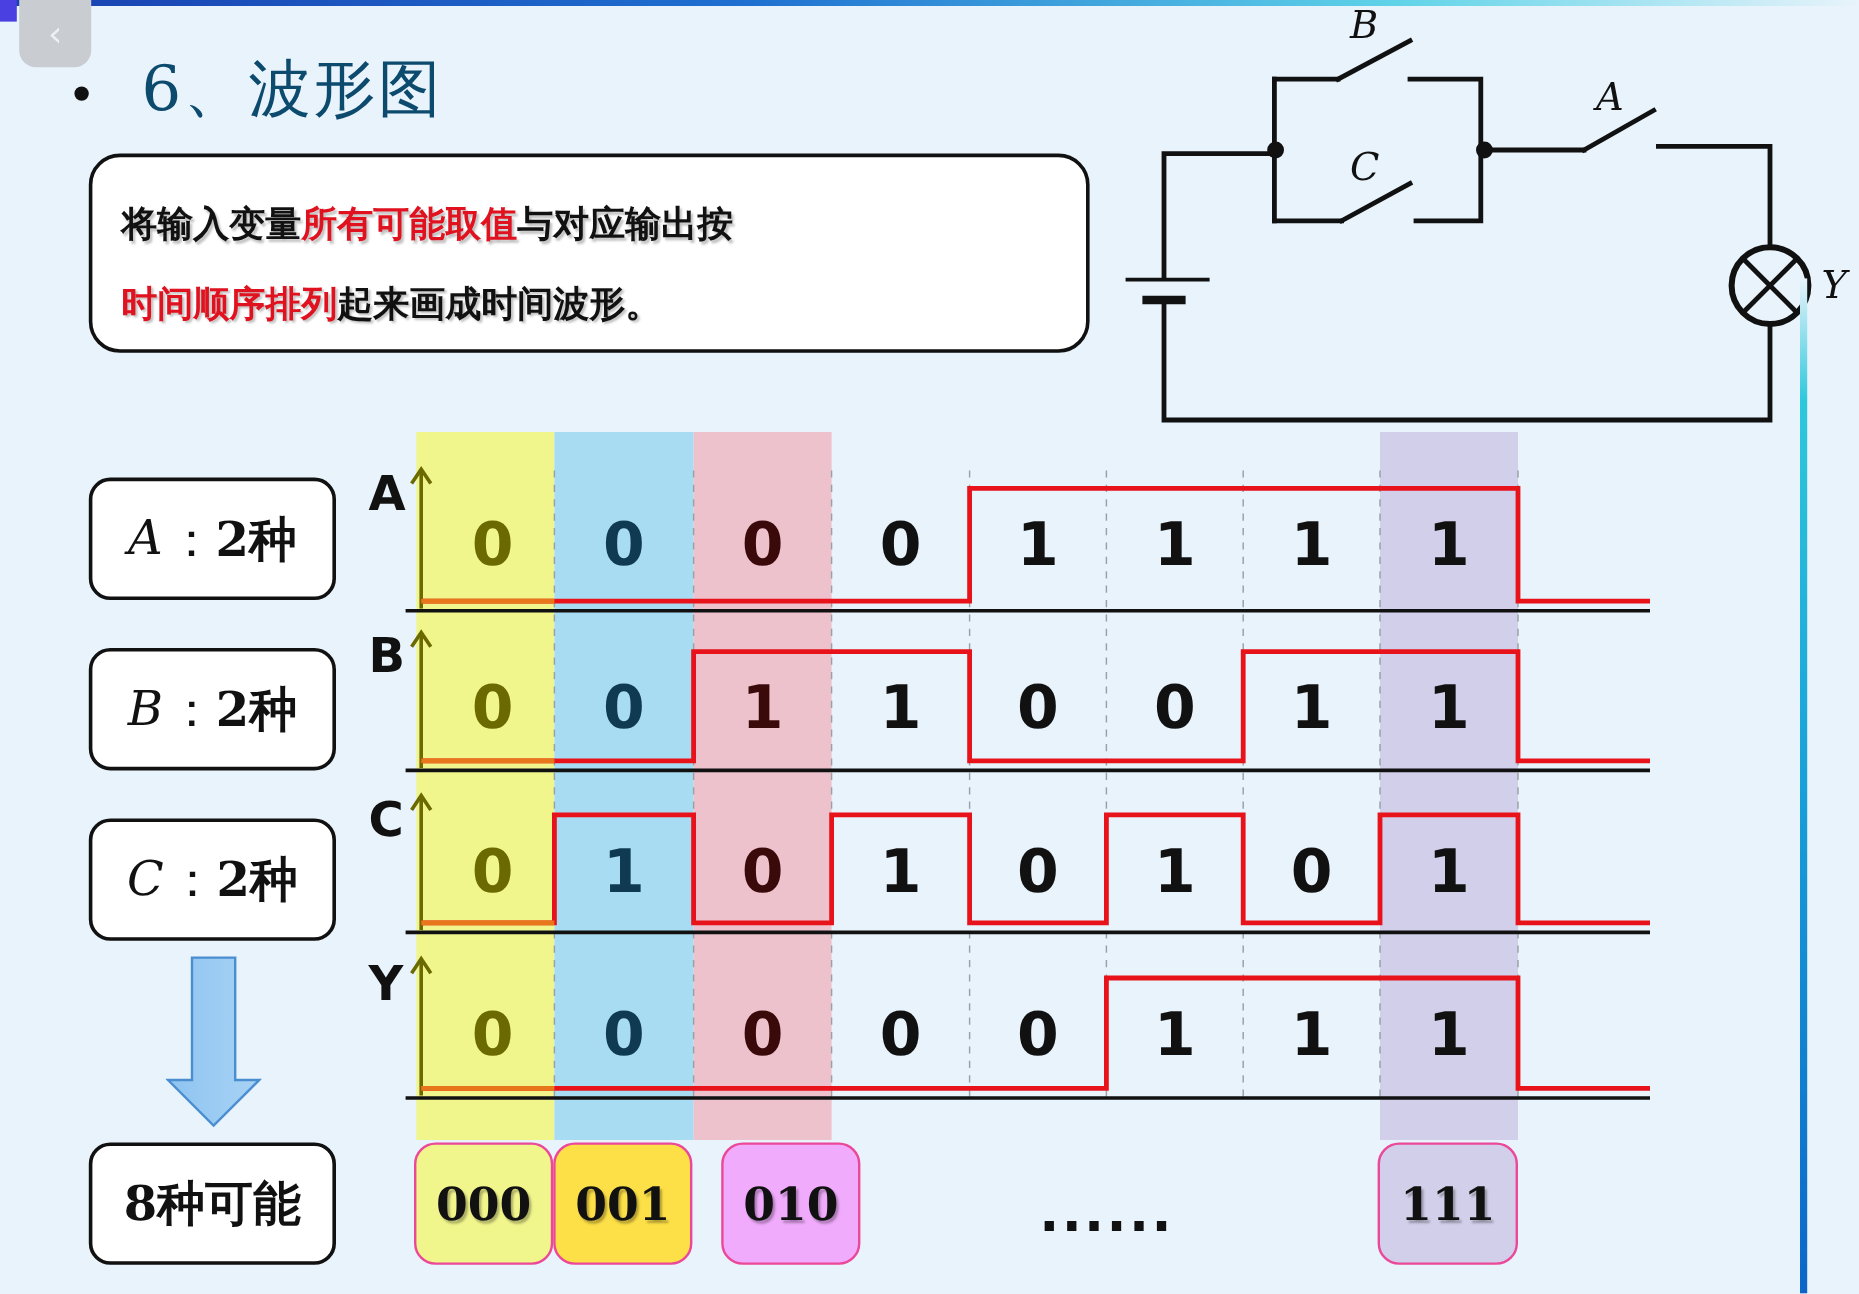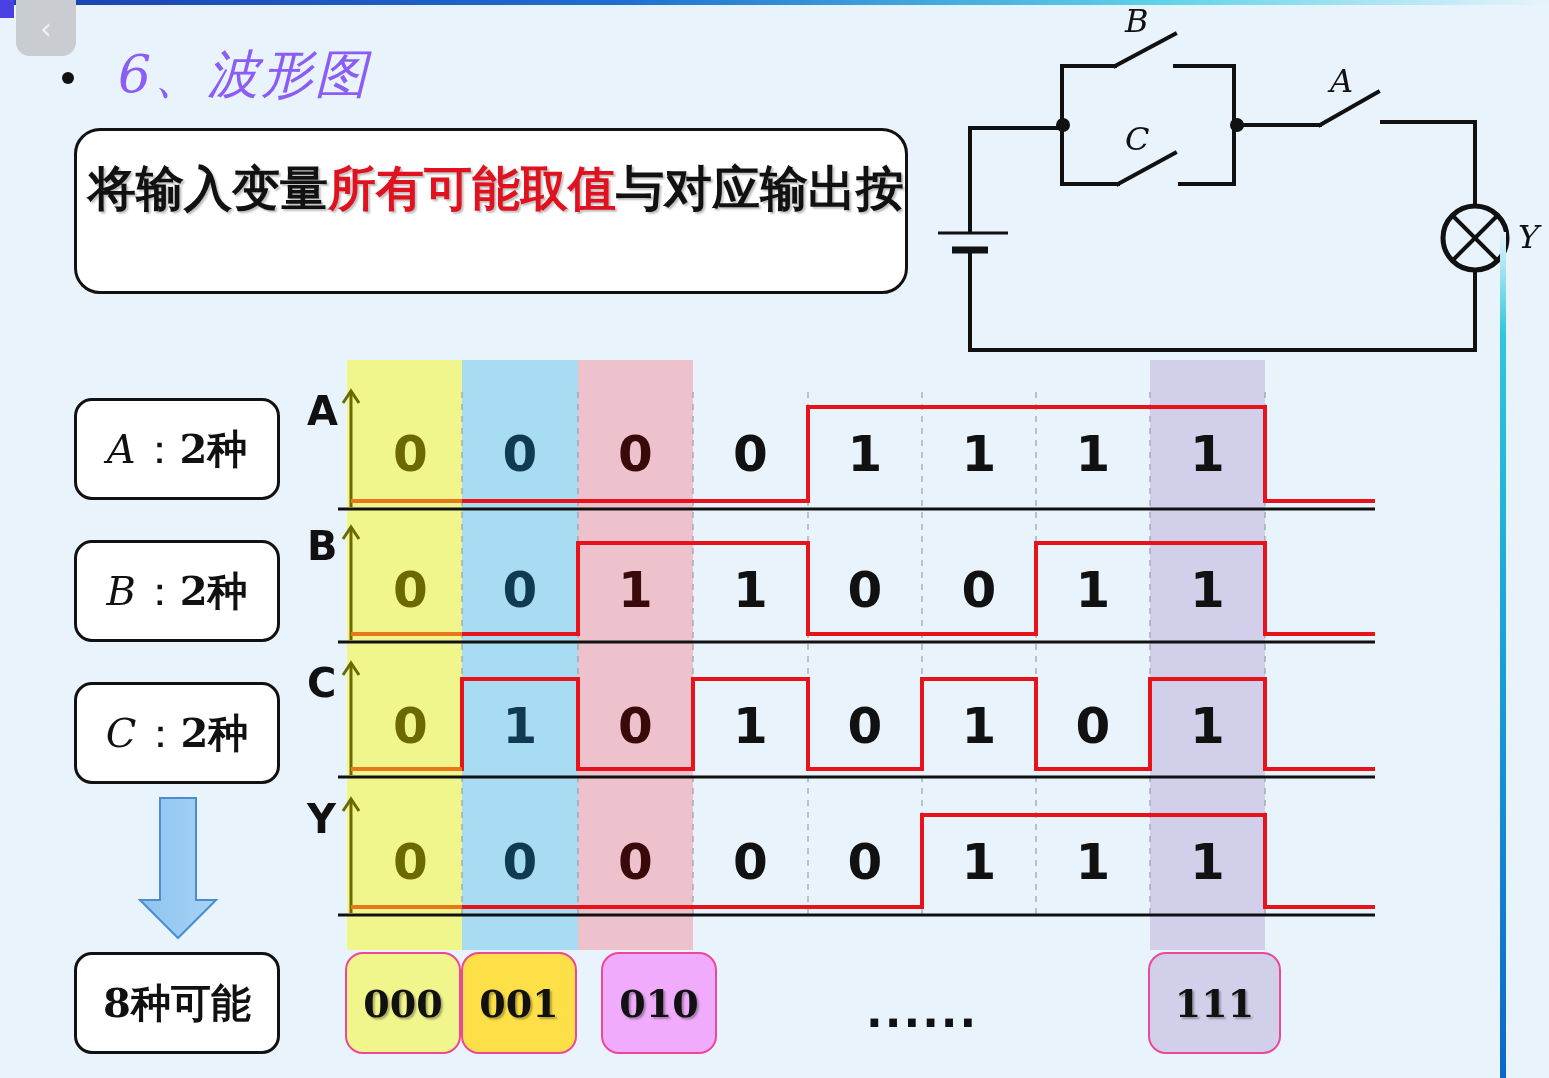"6、波形图" .title { color: #8b5cf6 -> #0c4a6e; font-style: italic -> none }
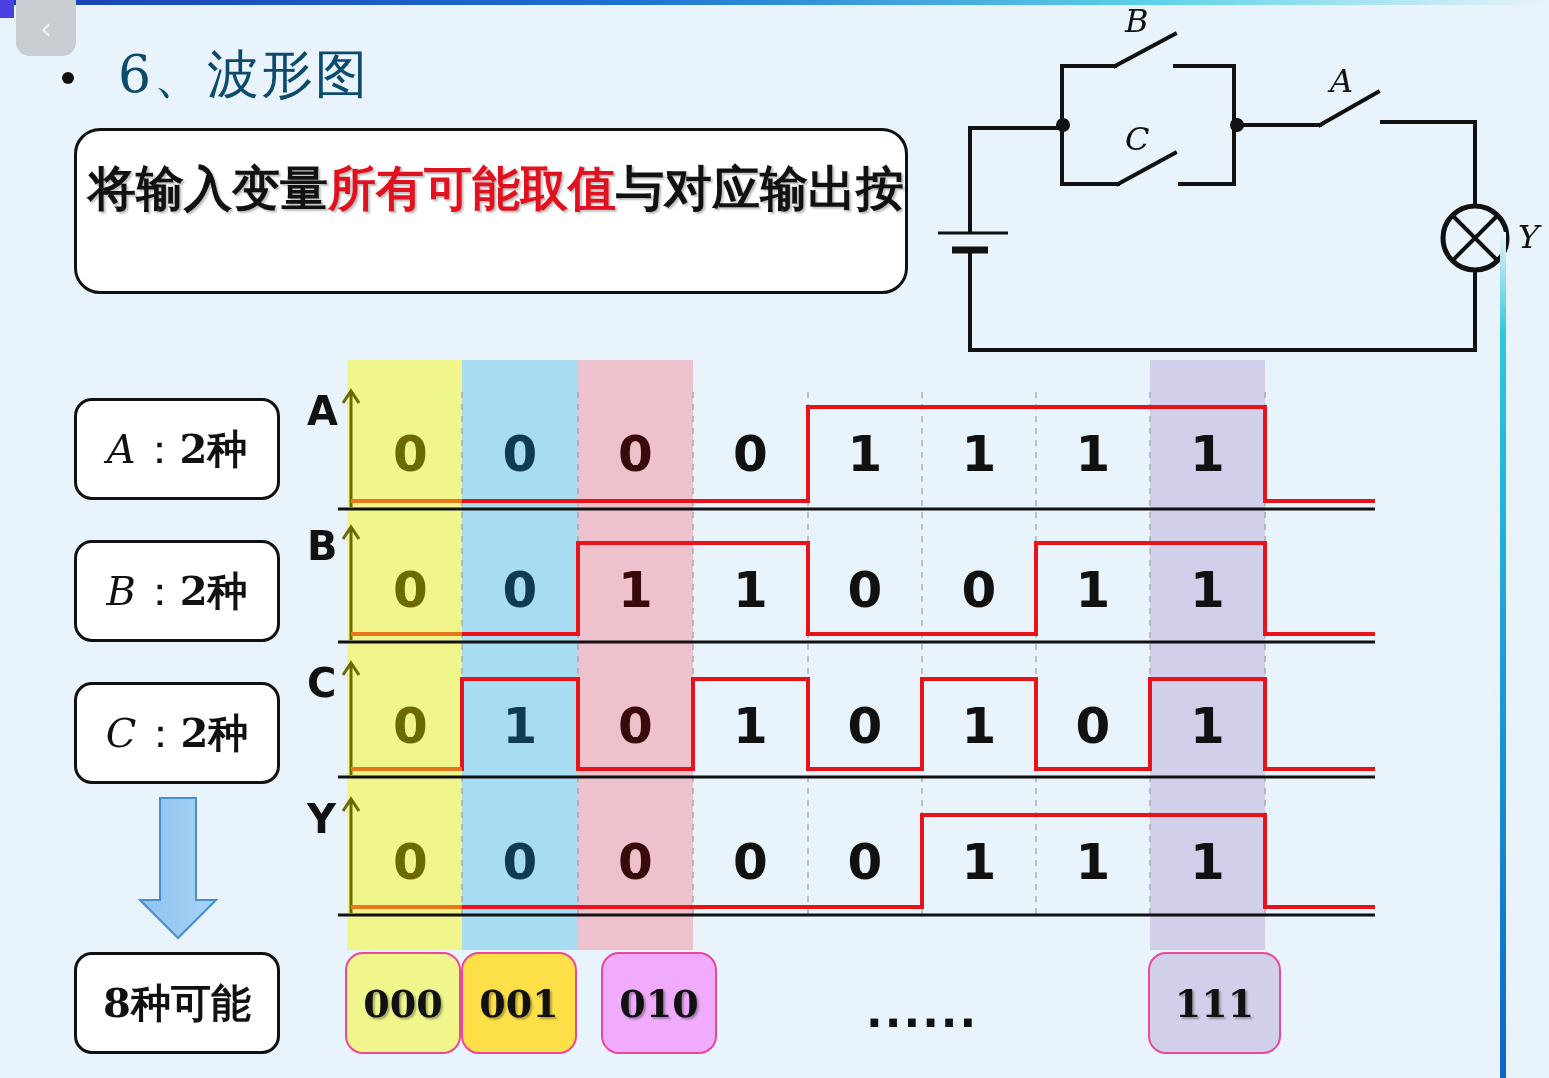"将输入变量所有可能取值与对应输出按" .desc-box { font-size: 48px -> 30px; padding: 24px 0 0 11px -> 24px 0 0 24px }
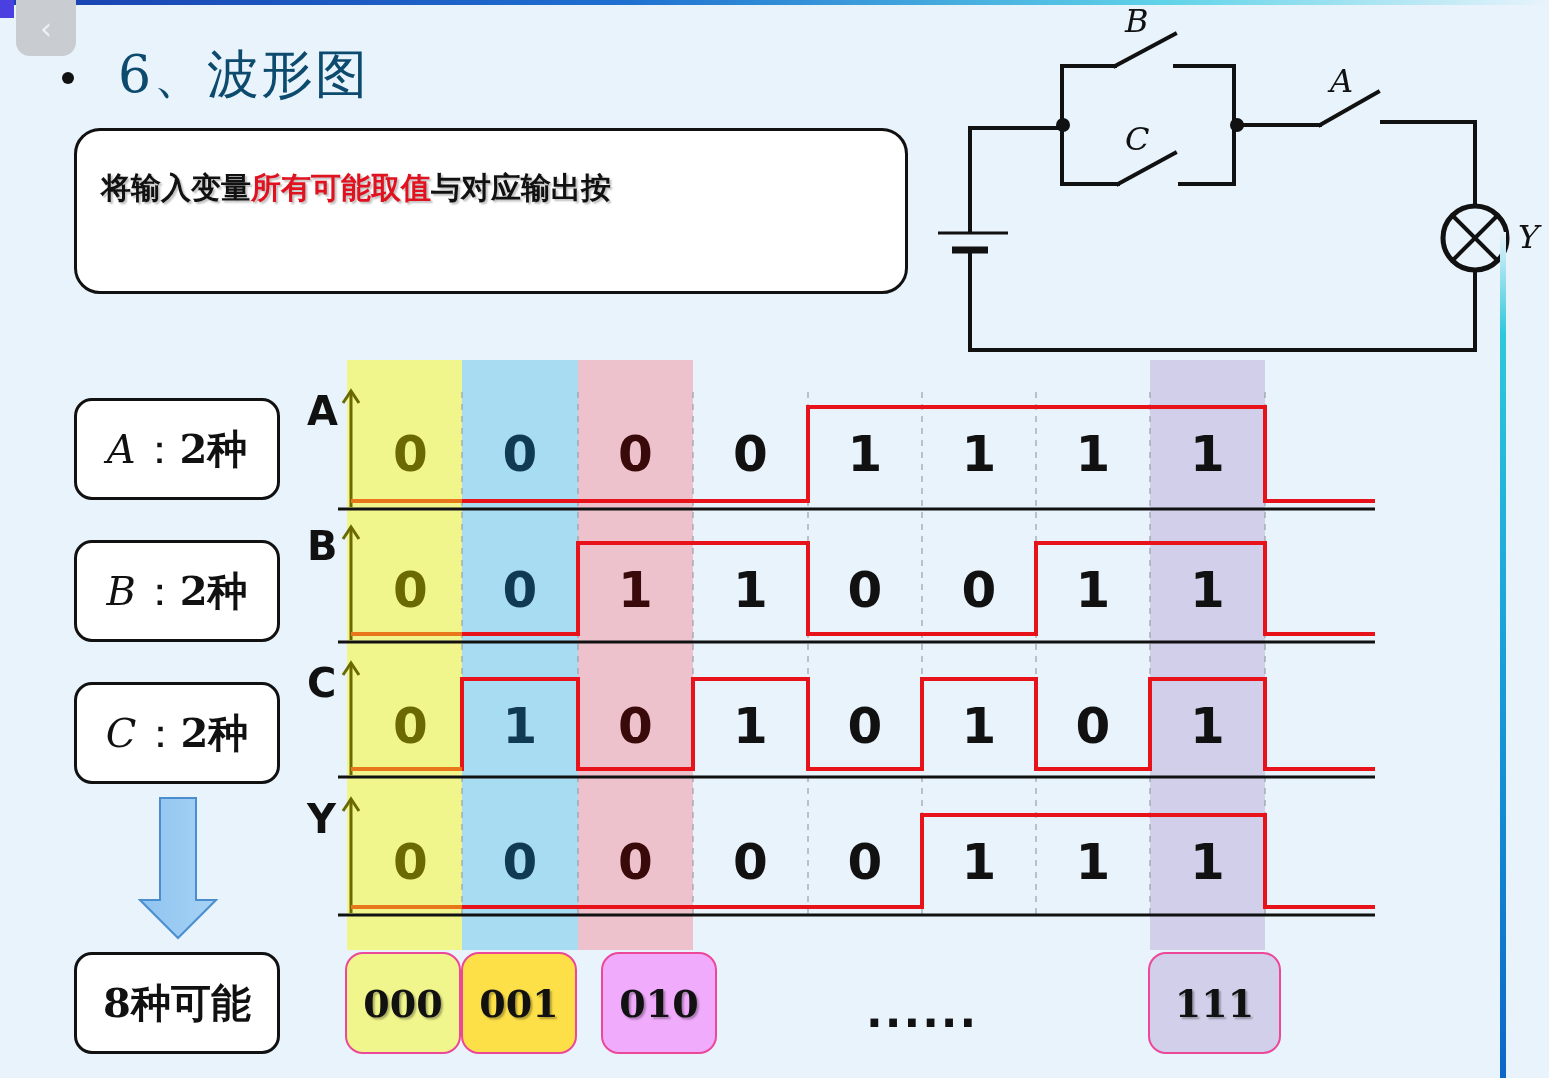"时间顺序排列起来画成时间波形。" div { html: none -> <div> <span>时间顺序排列</span><span>起来画成时间波形。</span> </div> }
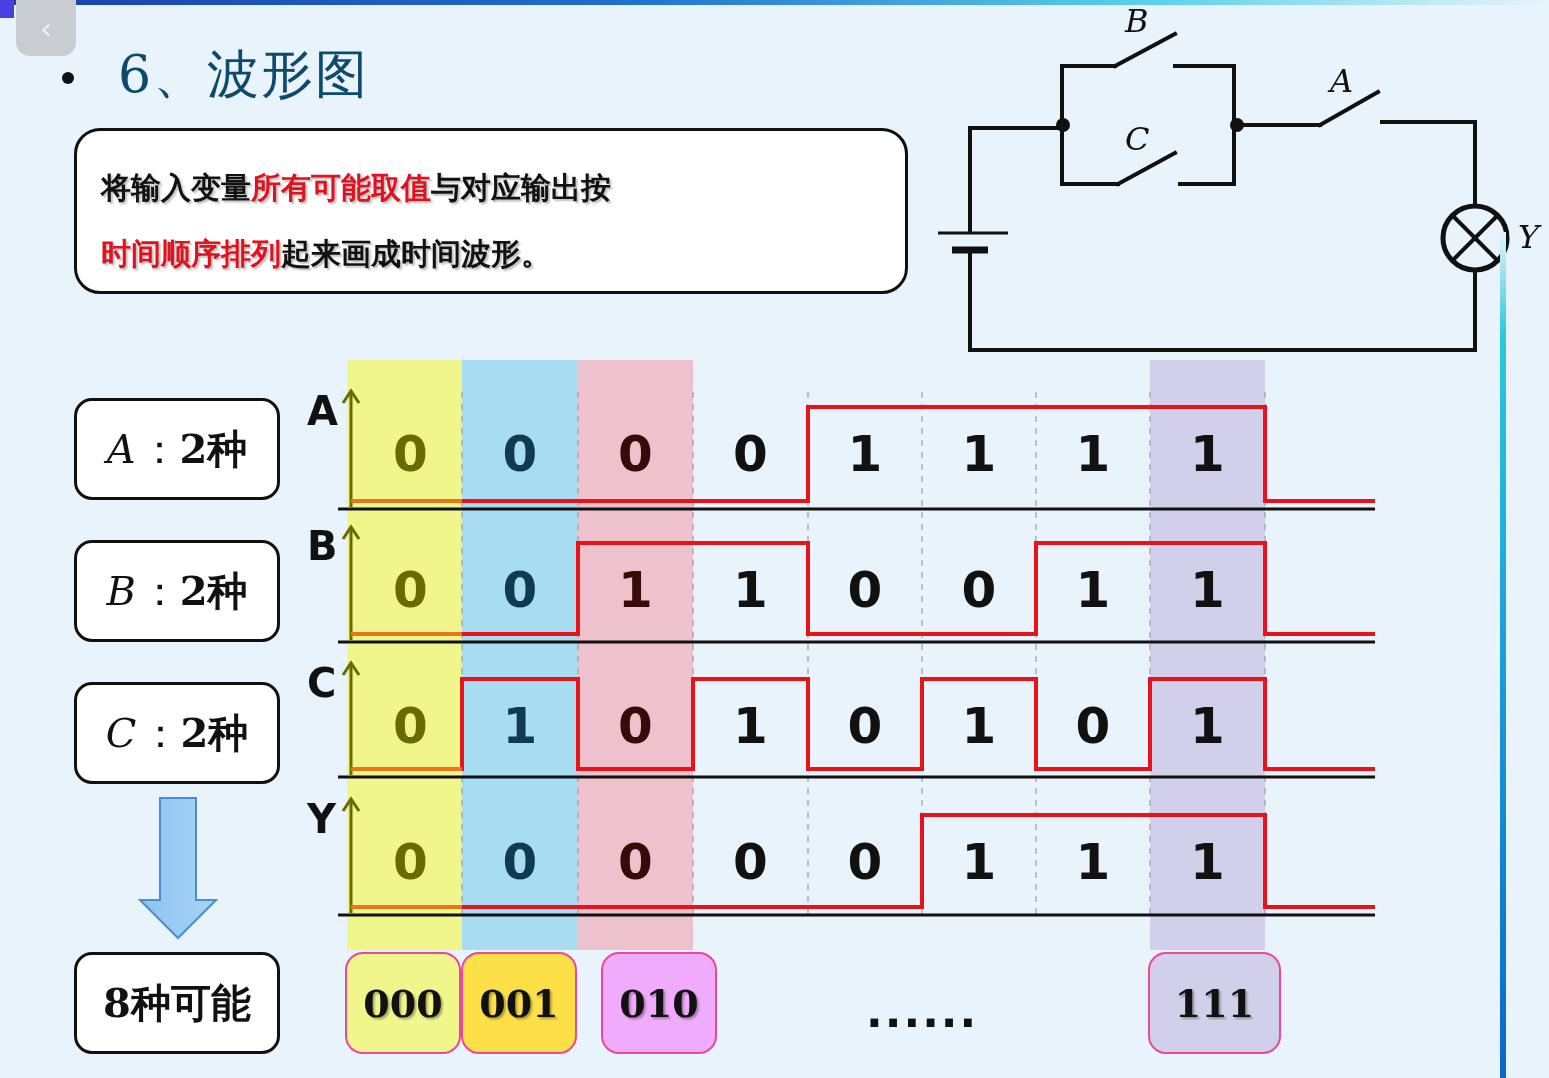"111" div.code-box { width: 133px -> 117px }
